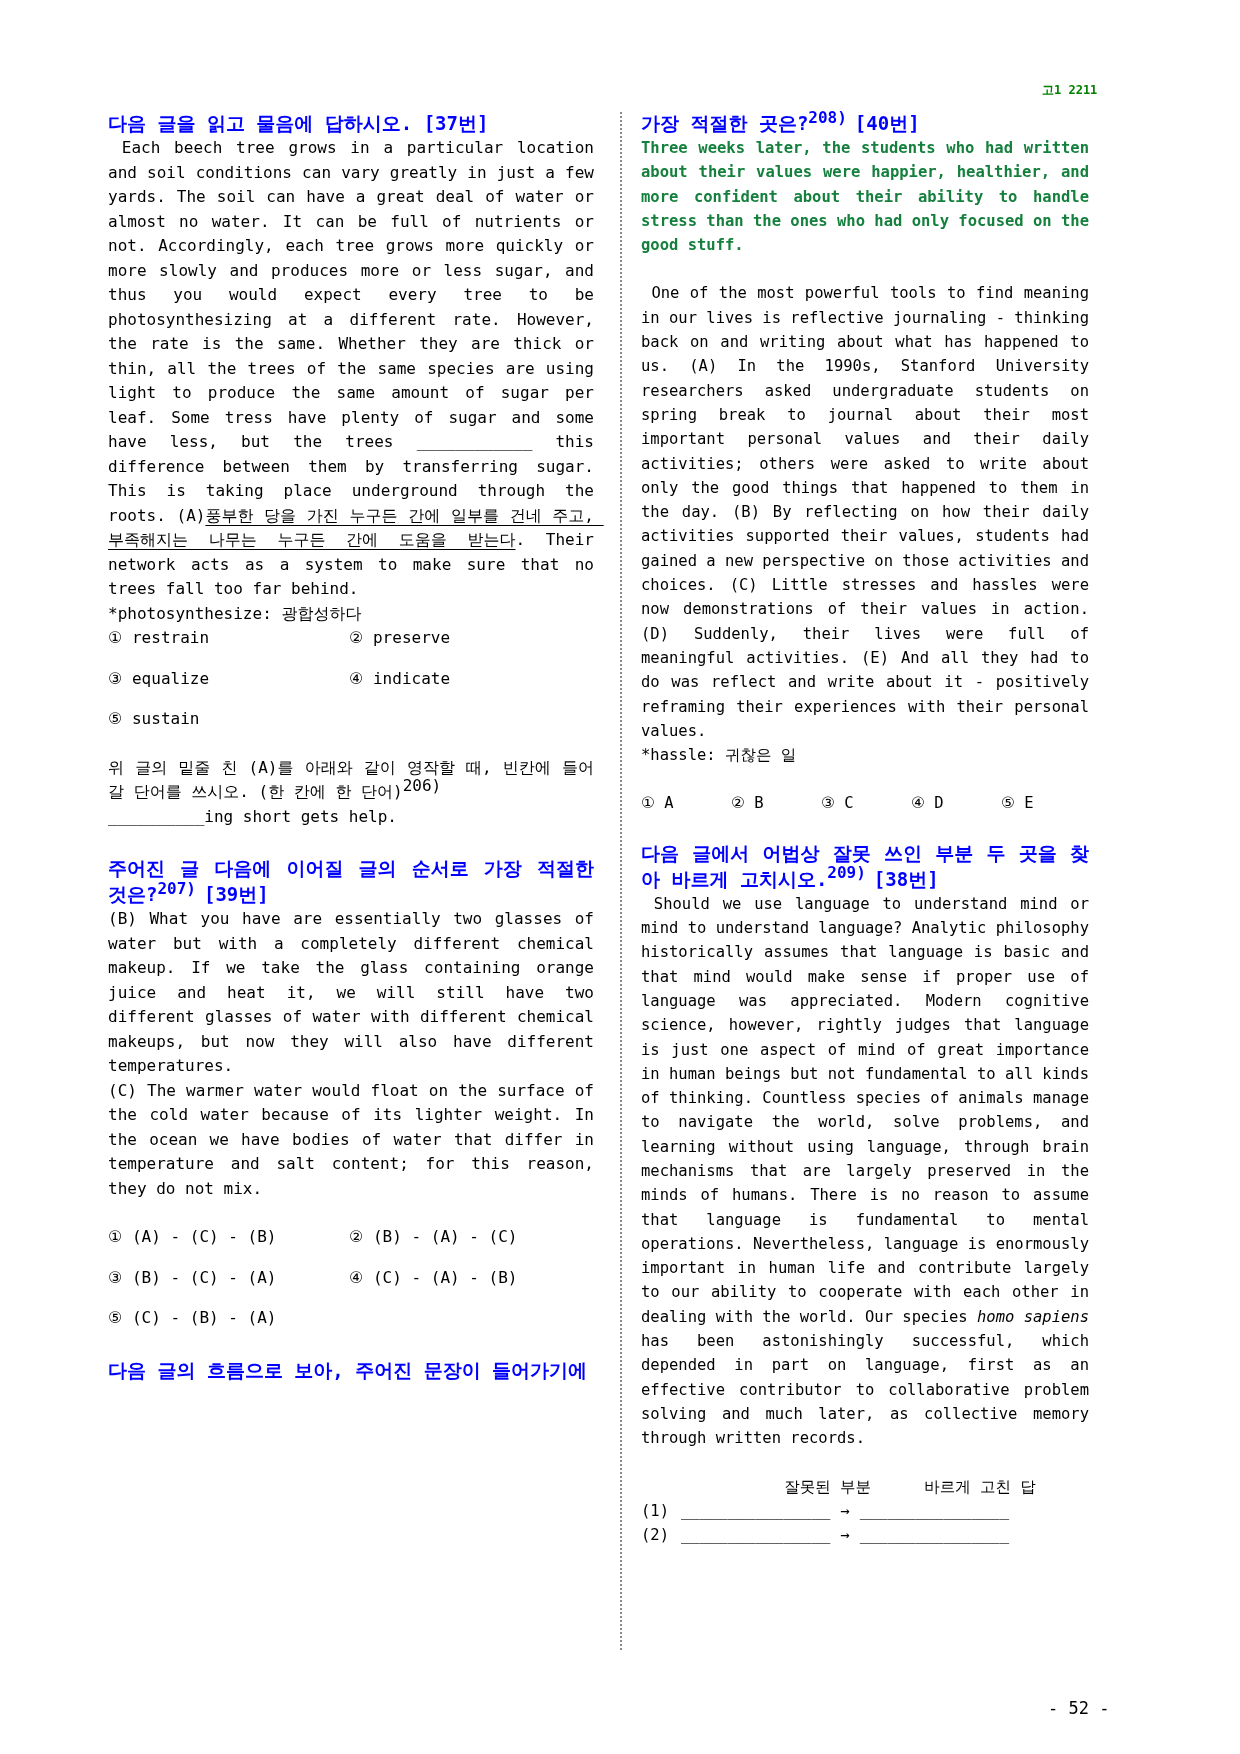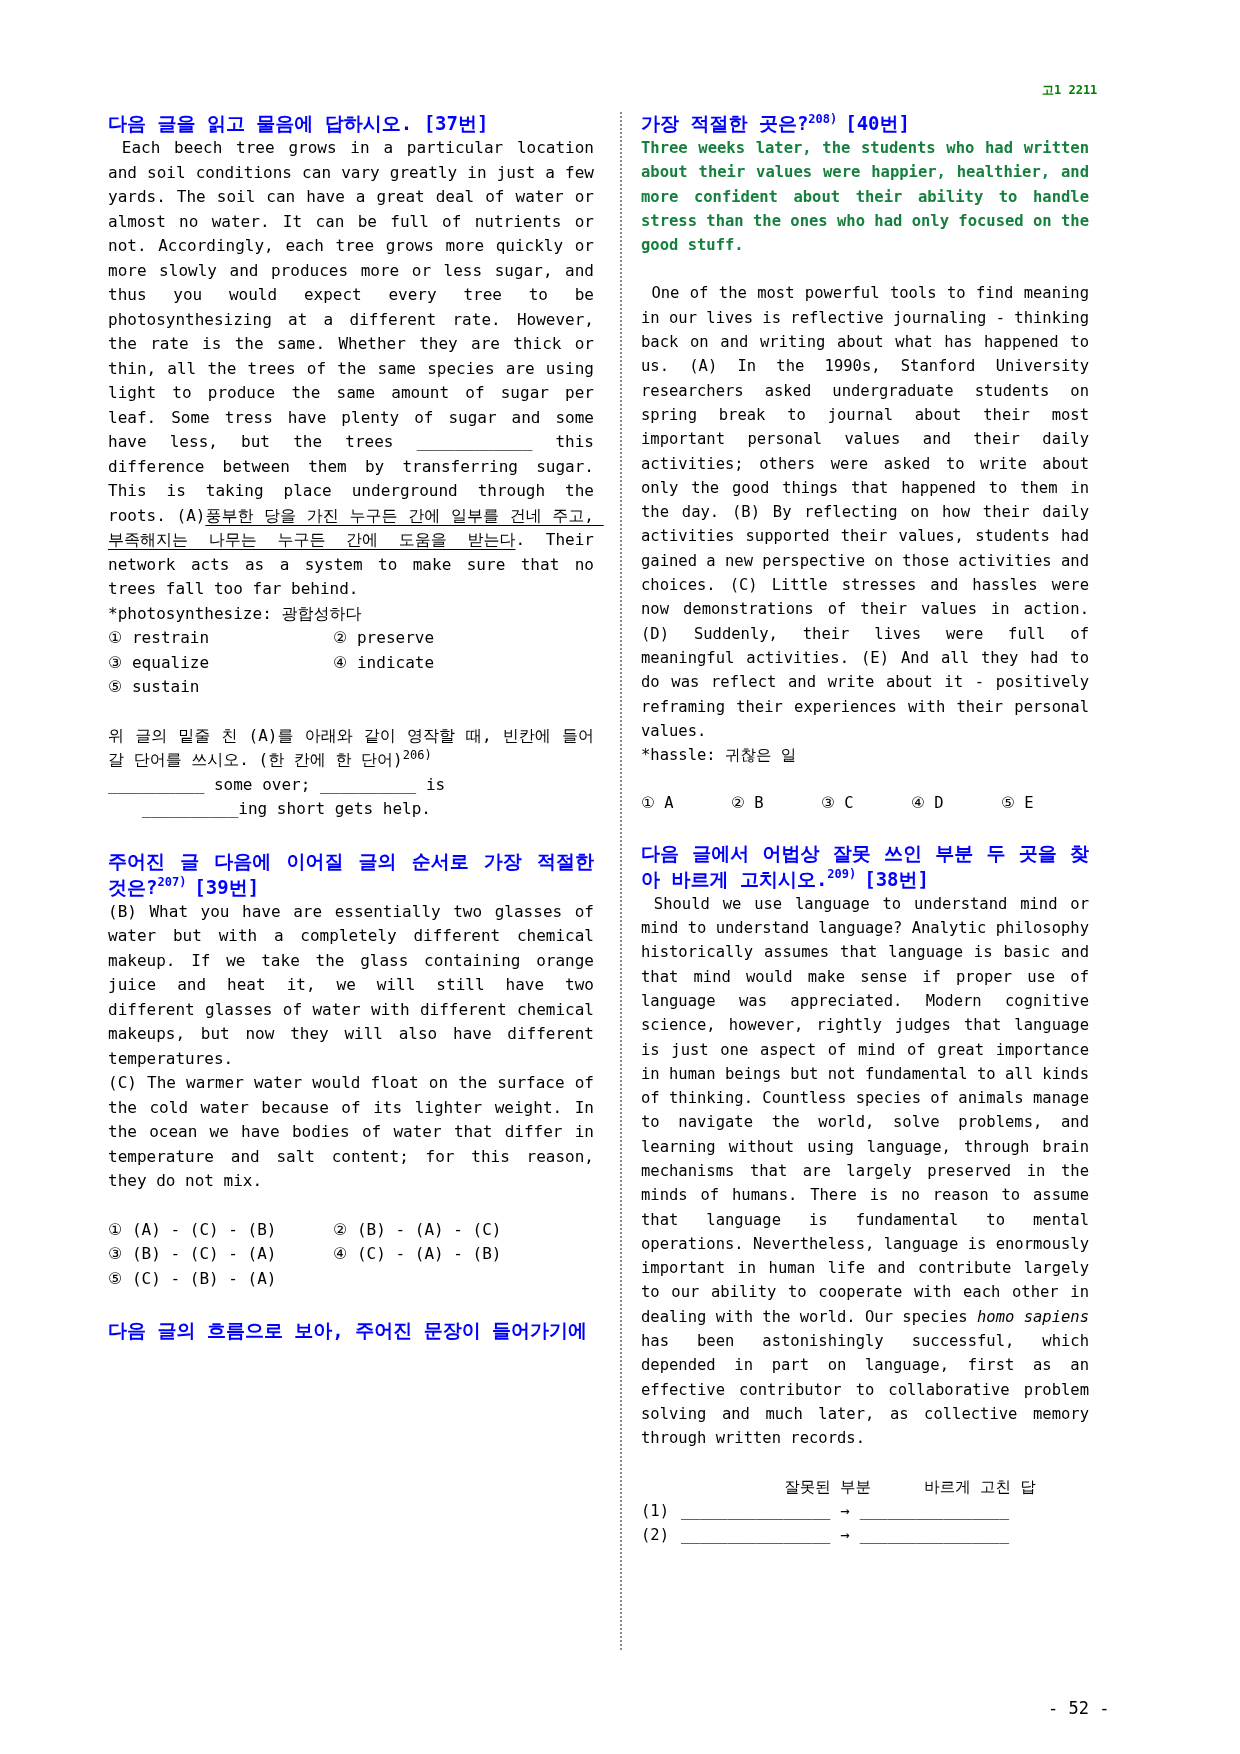"208)" sup.refnum { font-size: 12px -> 16px }
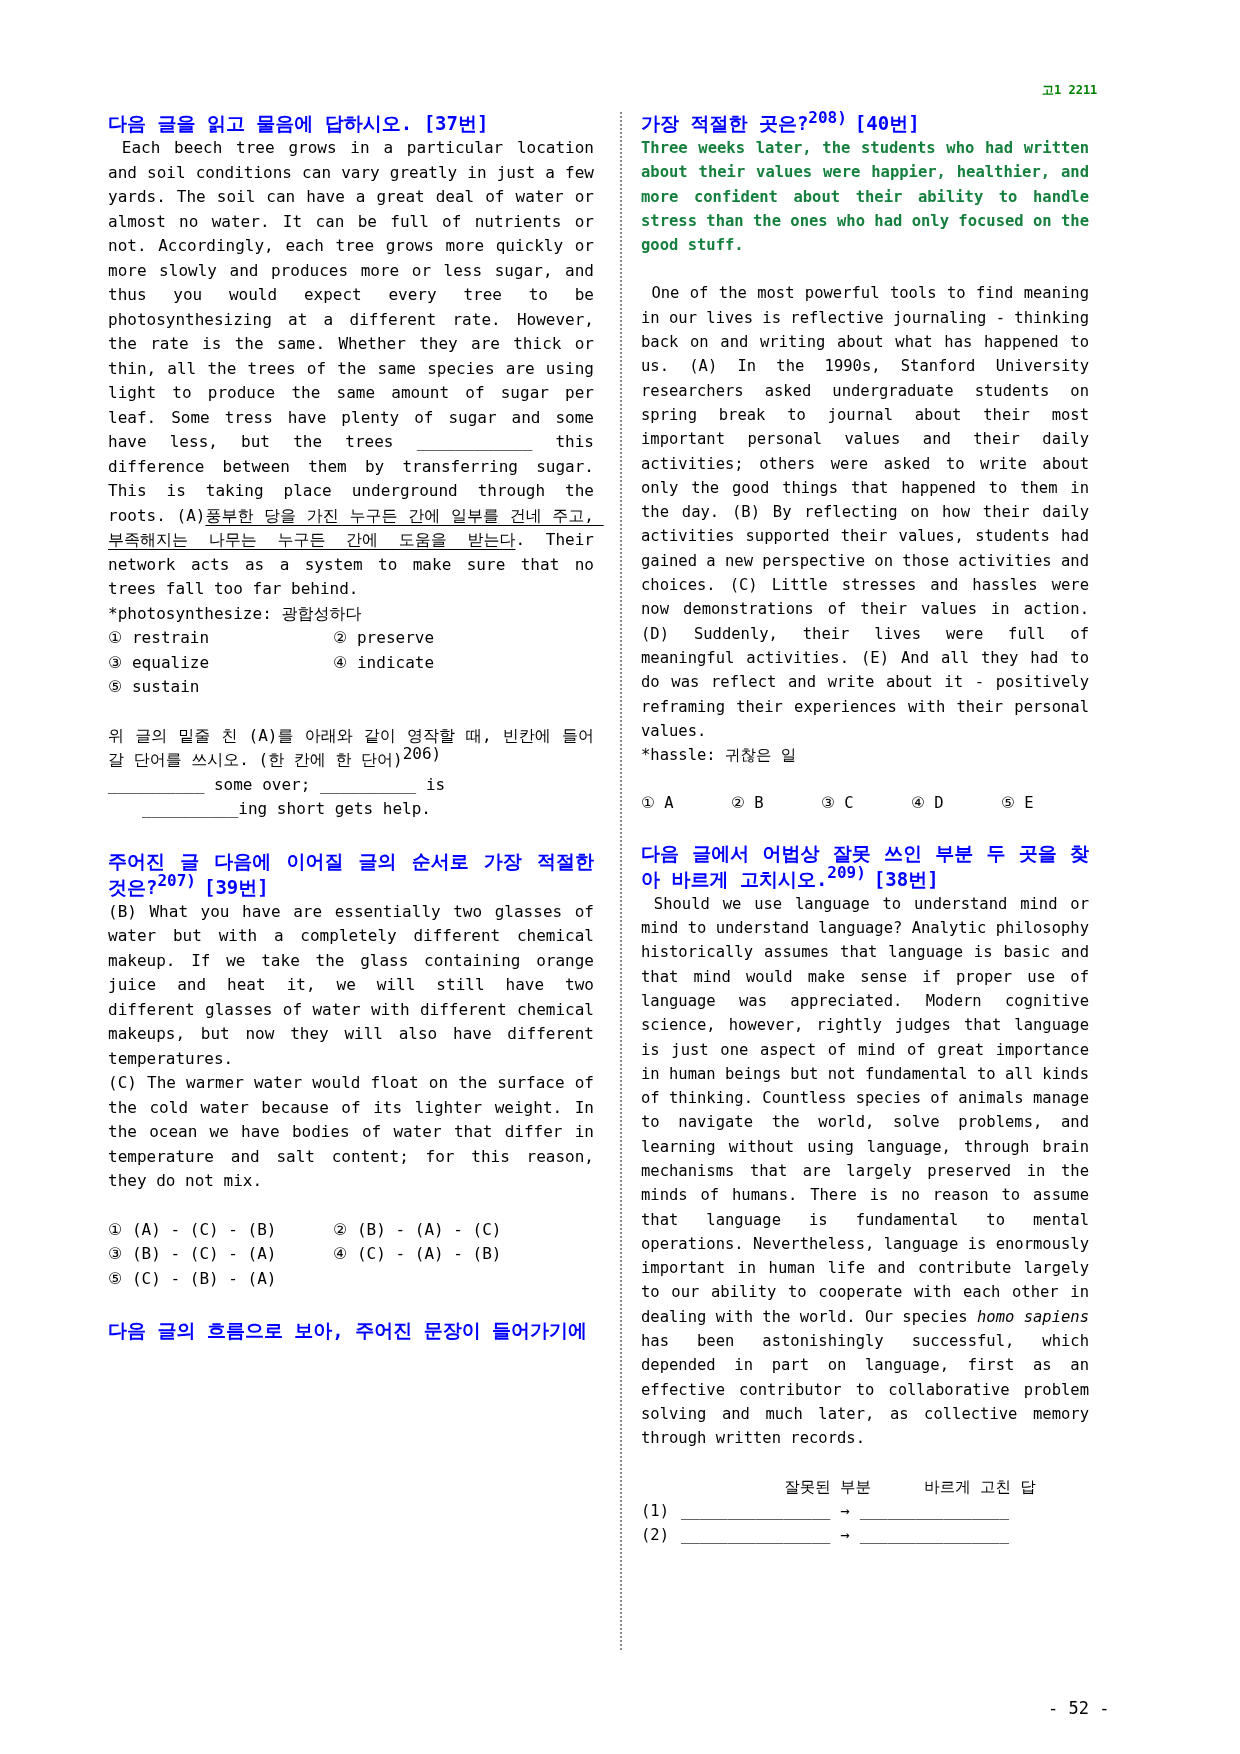"① restrain" .opt2 { gap: none -> 16px }
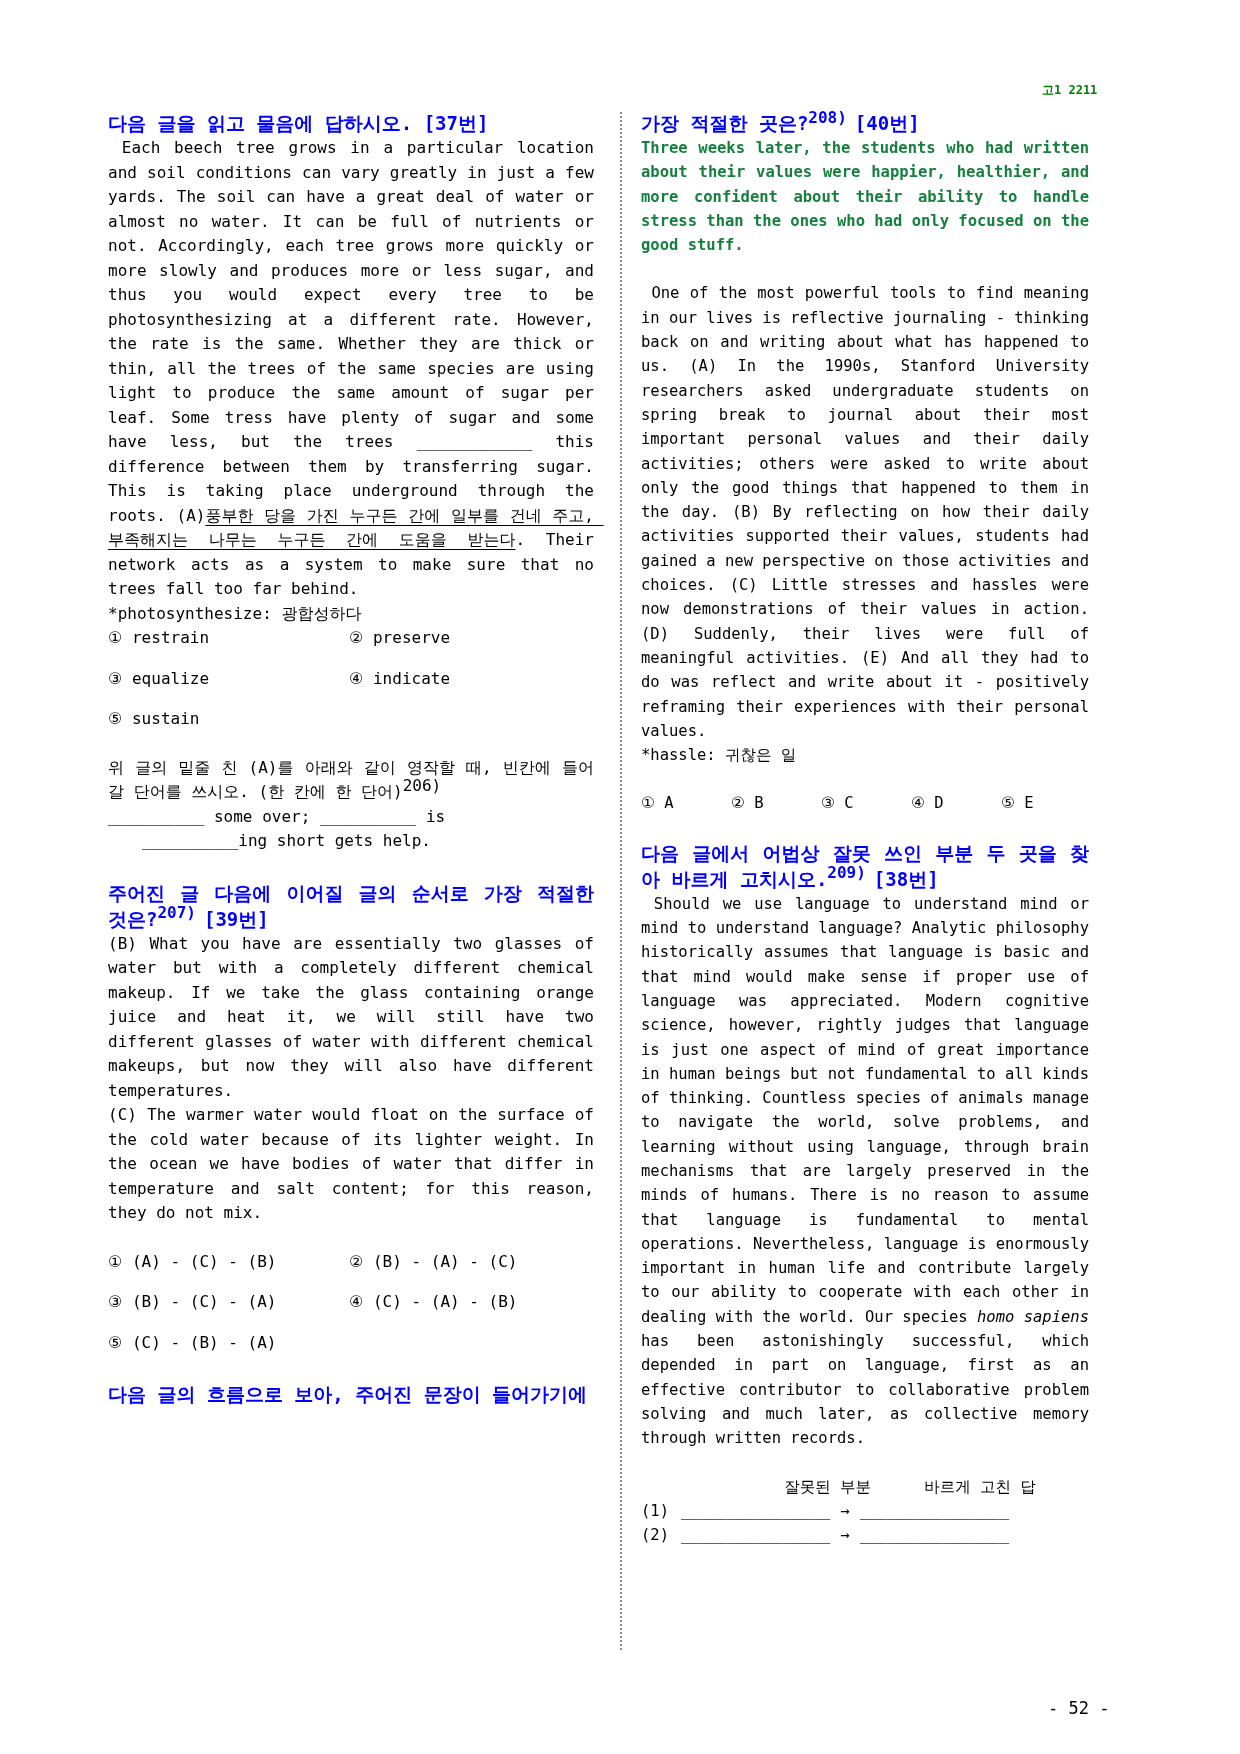"__________ some over; __________ is" div { html: <div>__________ some over; __________ is</div> -> none }
